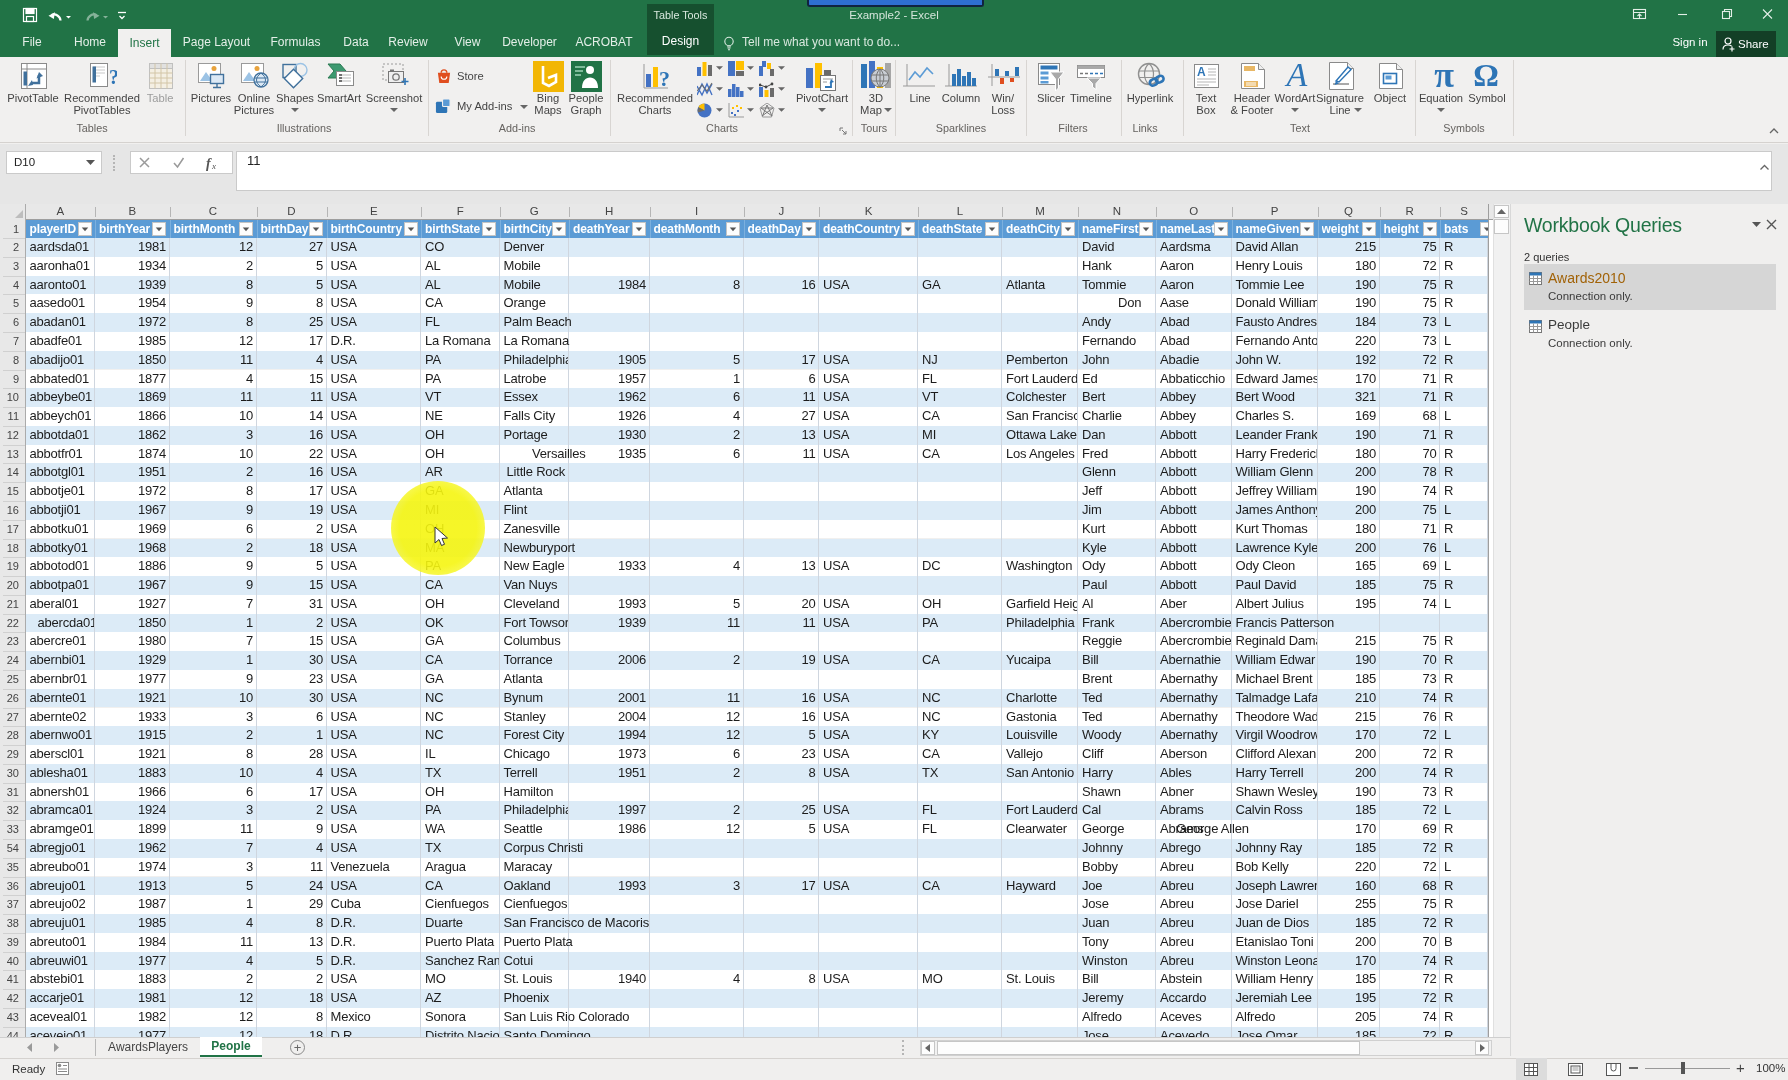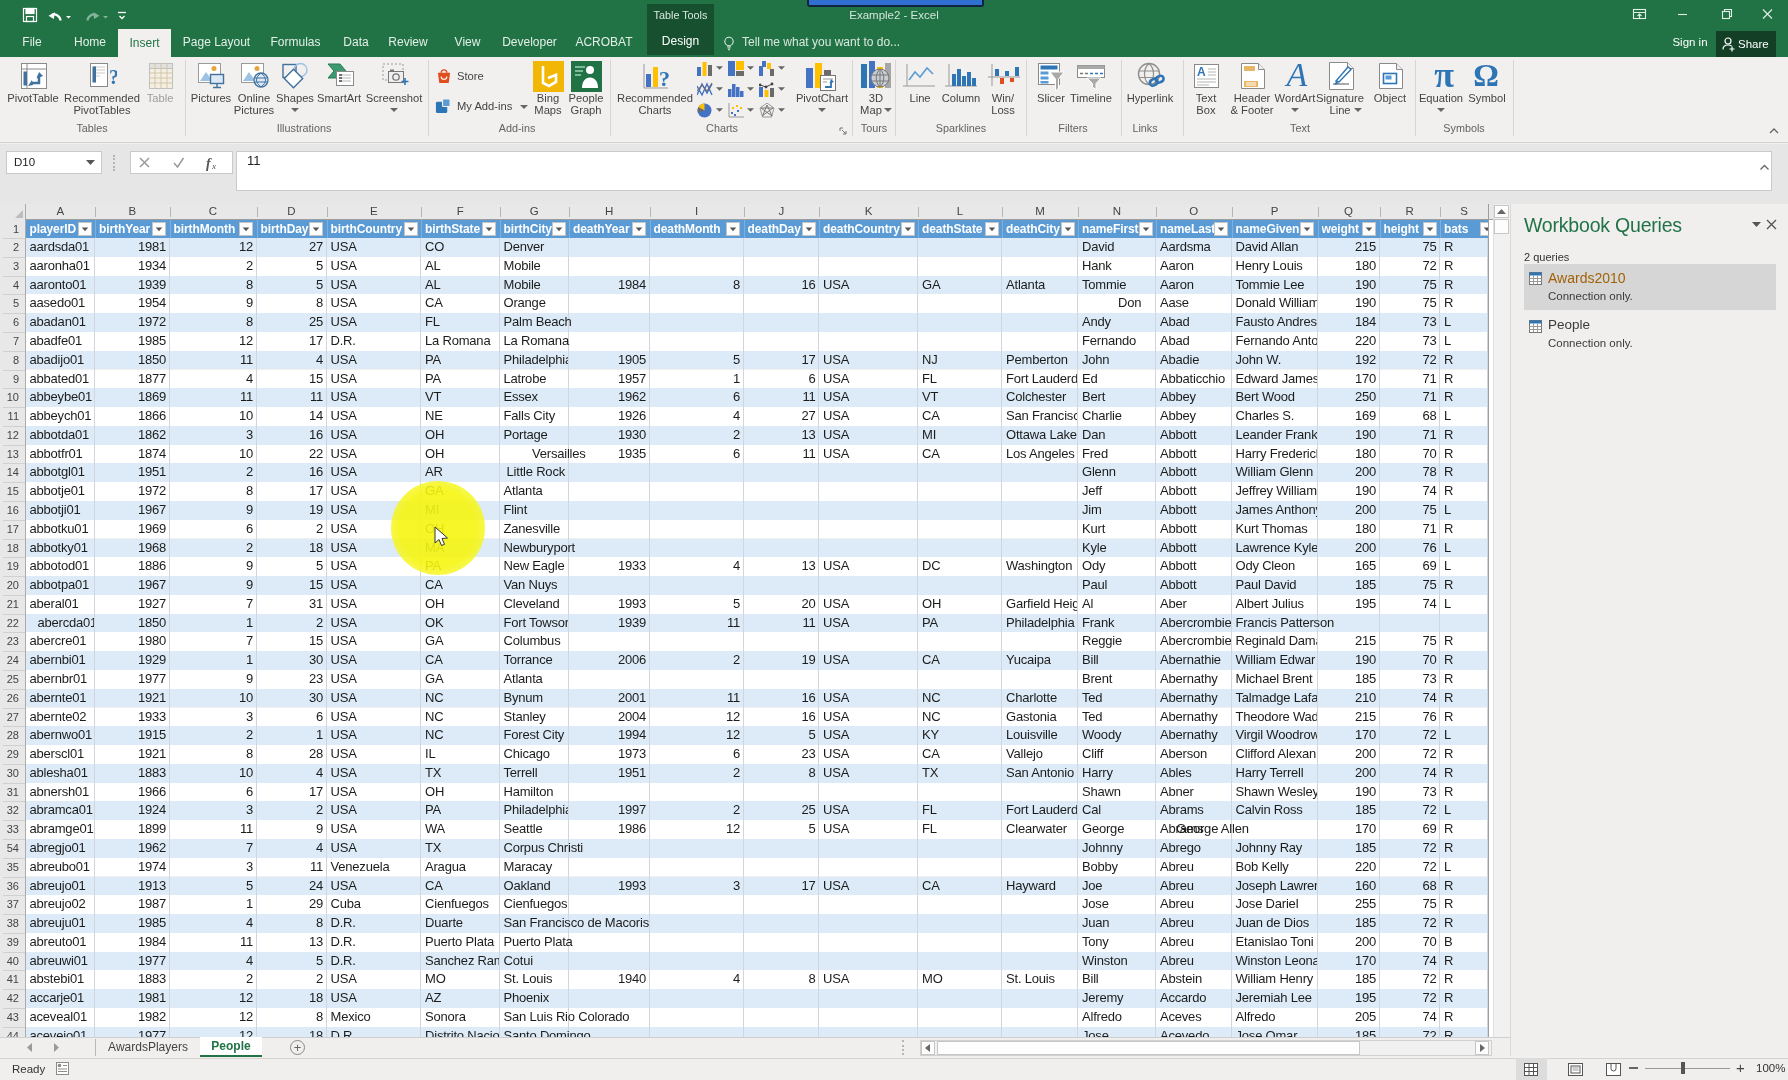"250" div.ab { text: 250 -> 321 }
